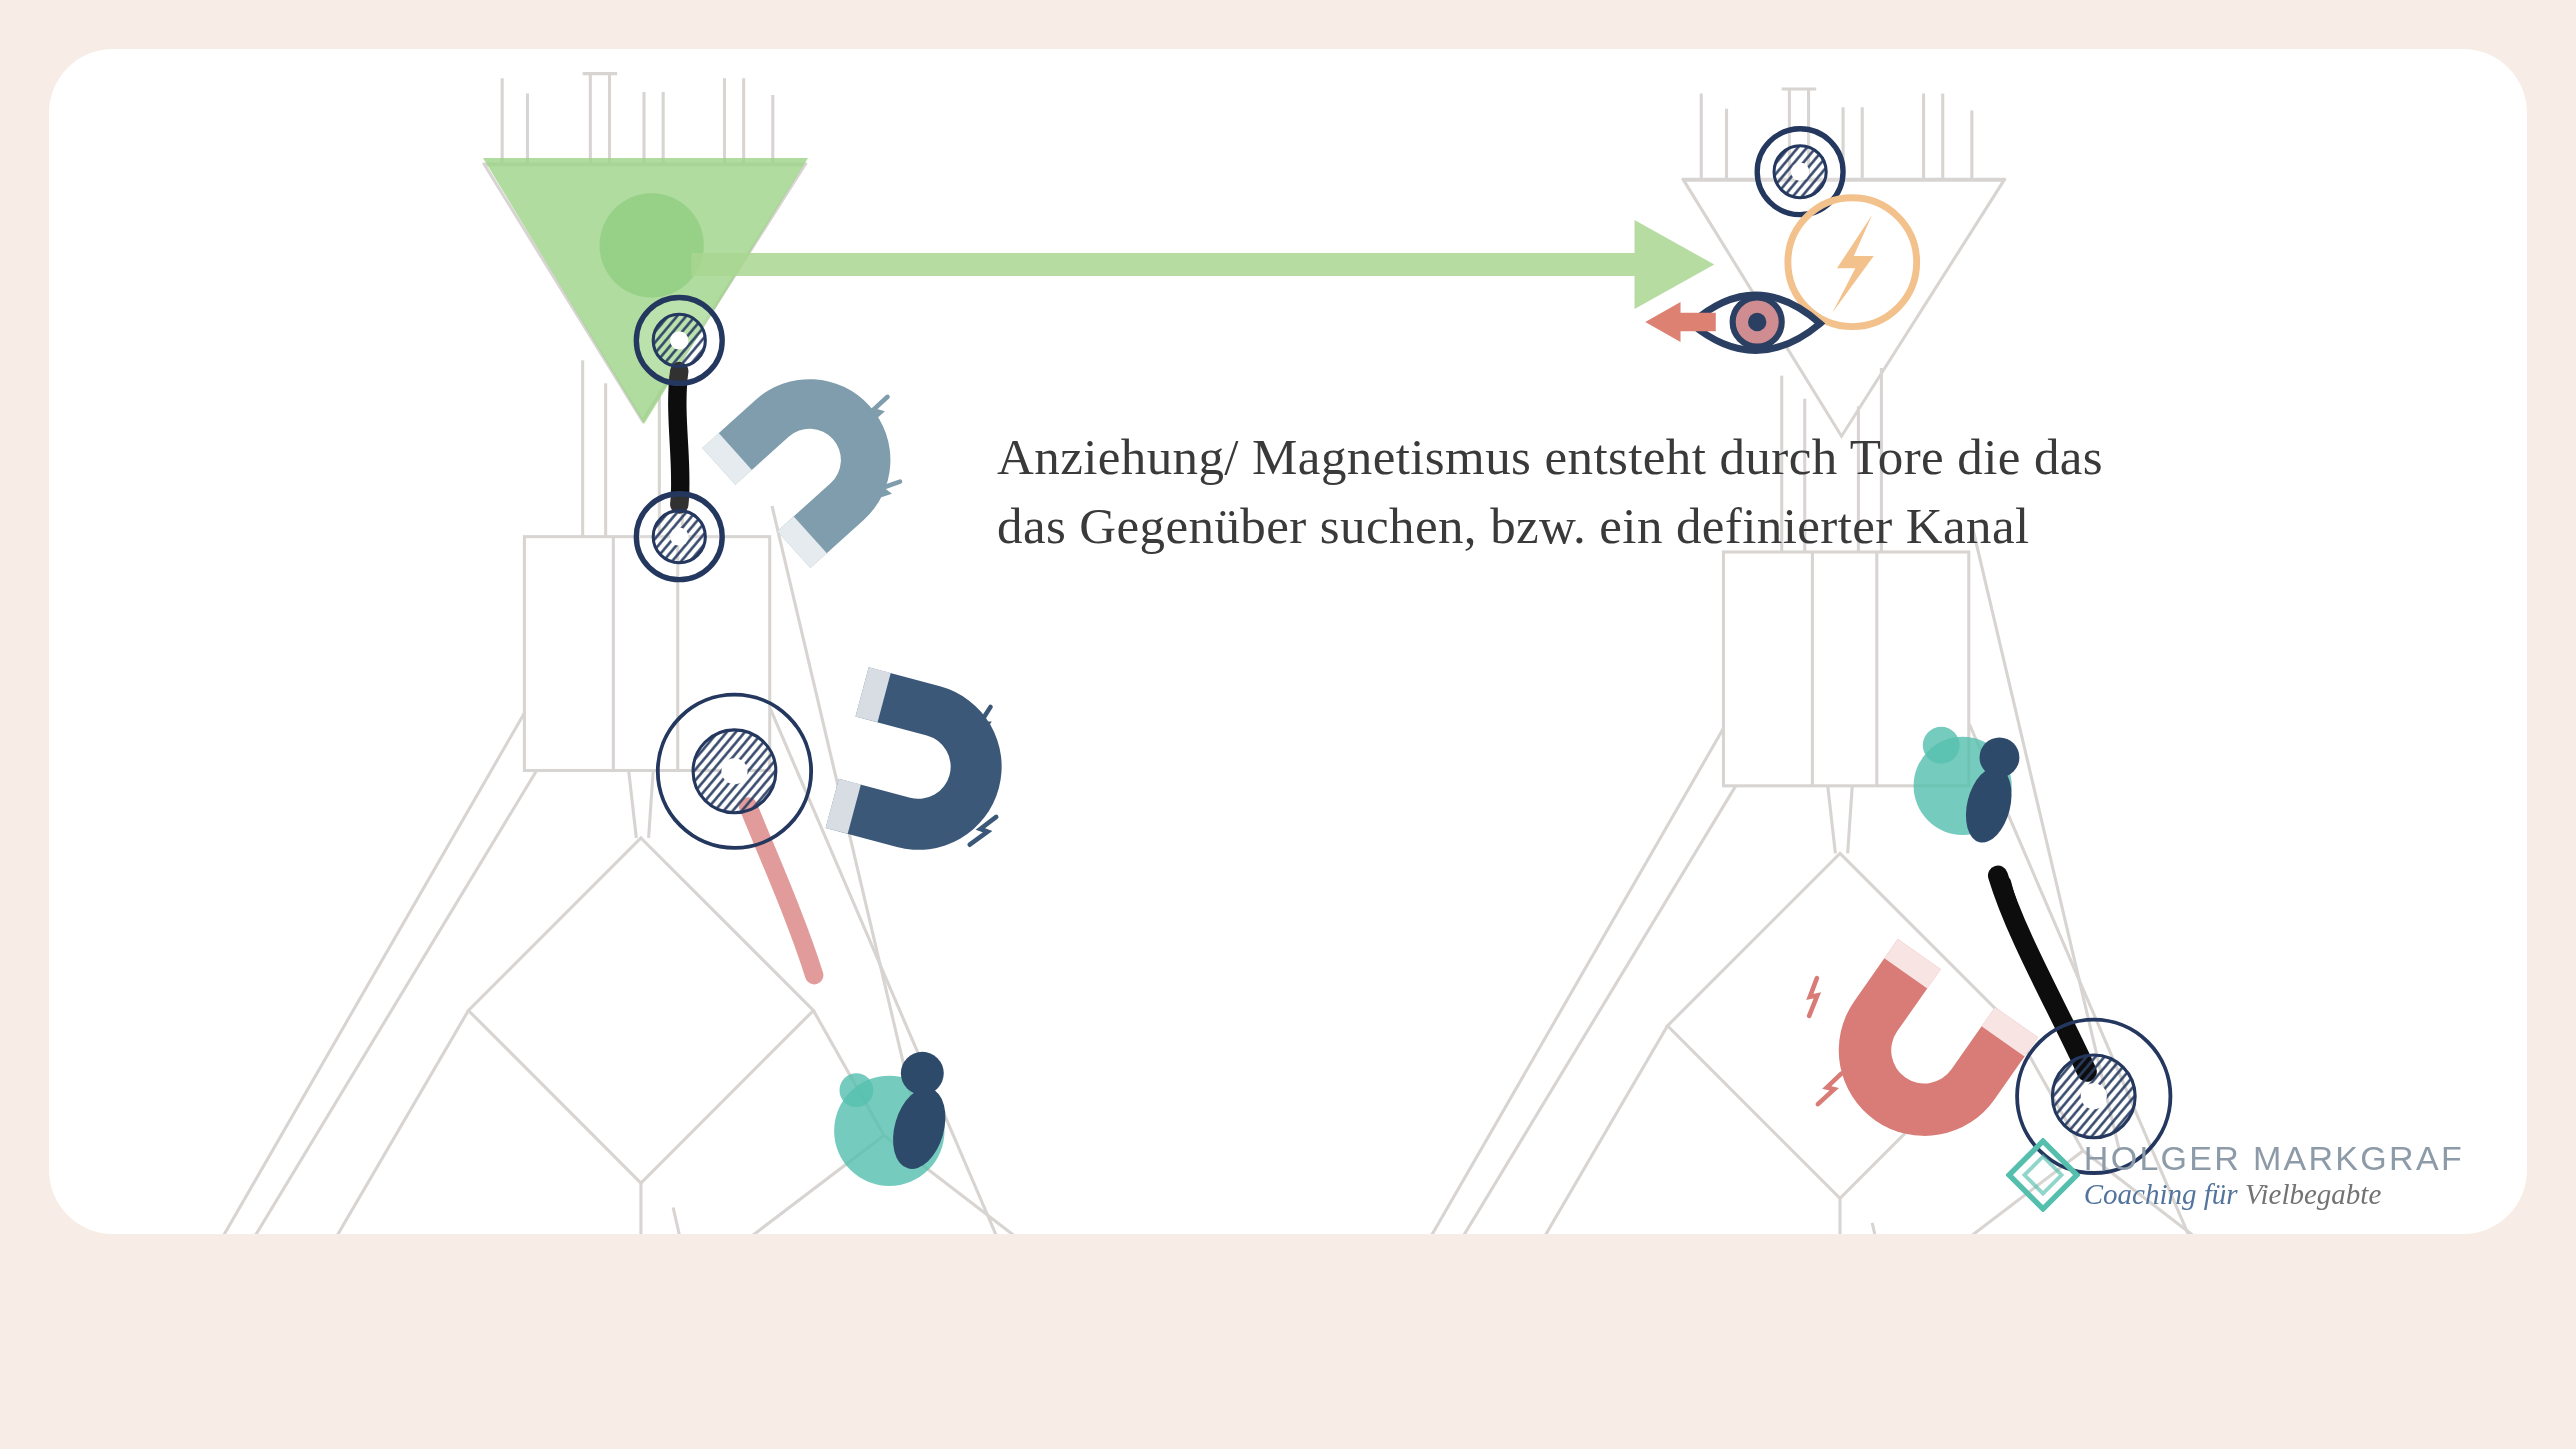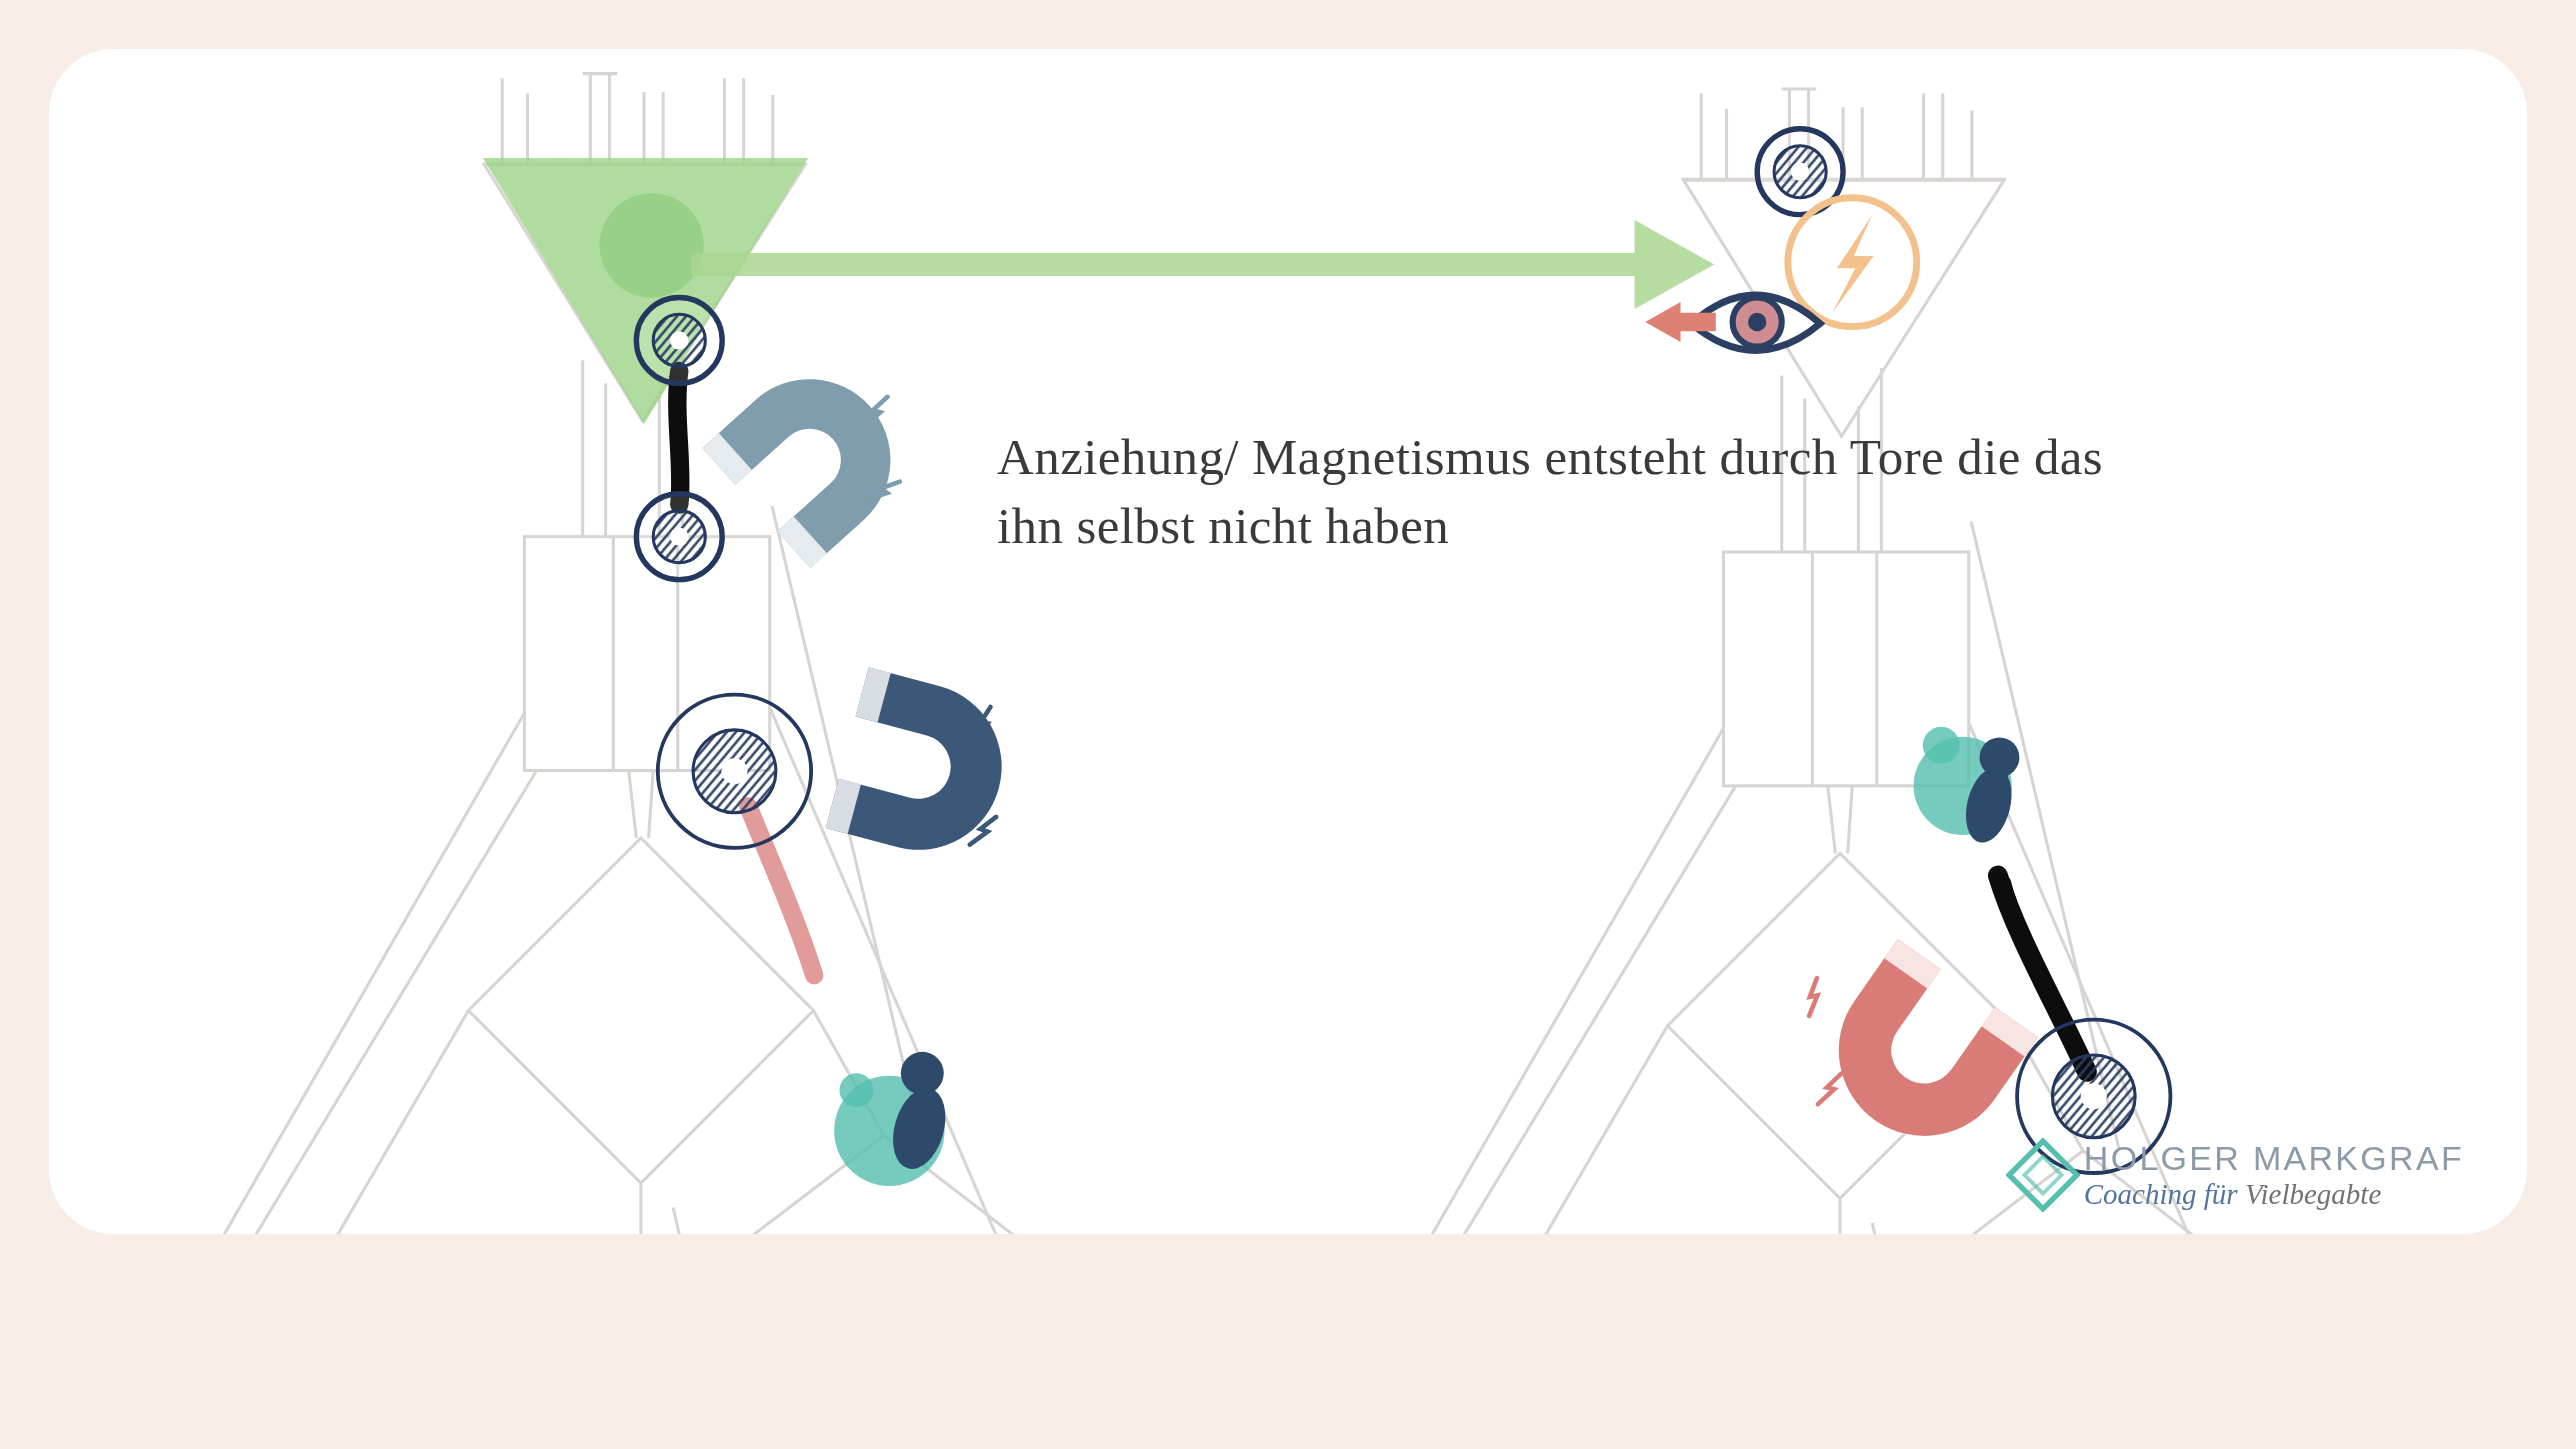"das Gegenüber suchen, bzw. ein" div { html: none -> <div>das Gegenüber suchen, bzw. ein definierter Kanal</div> }
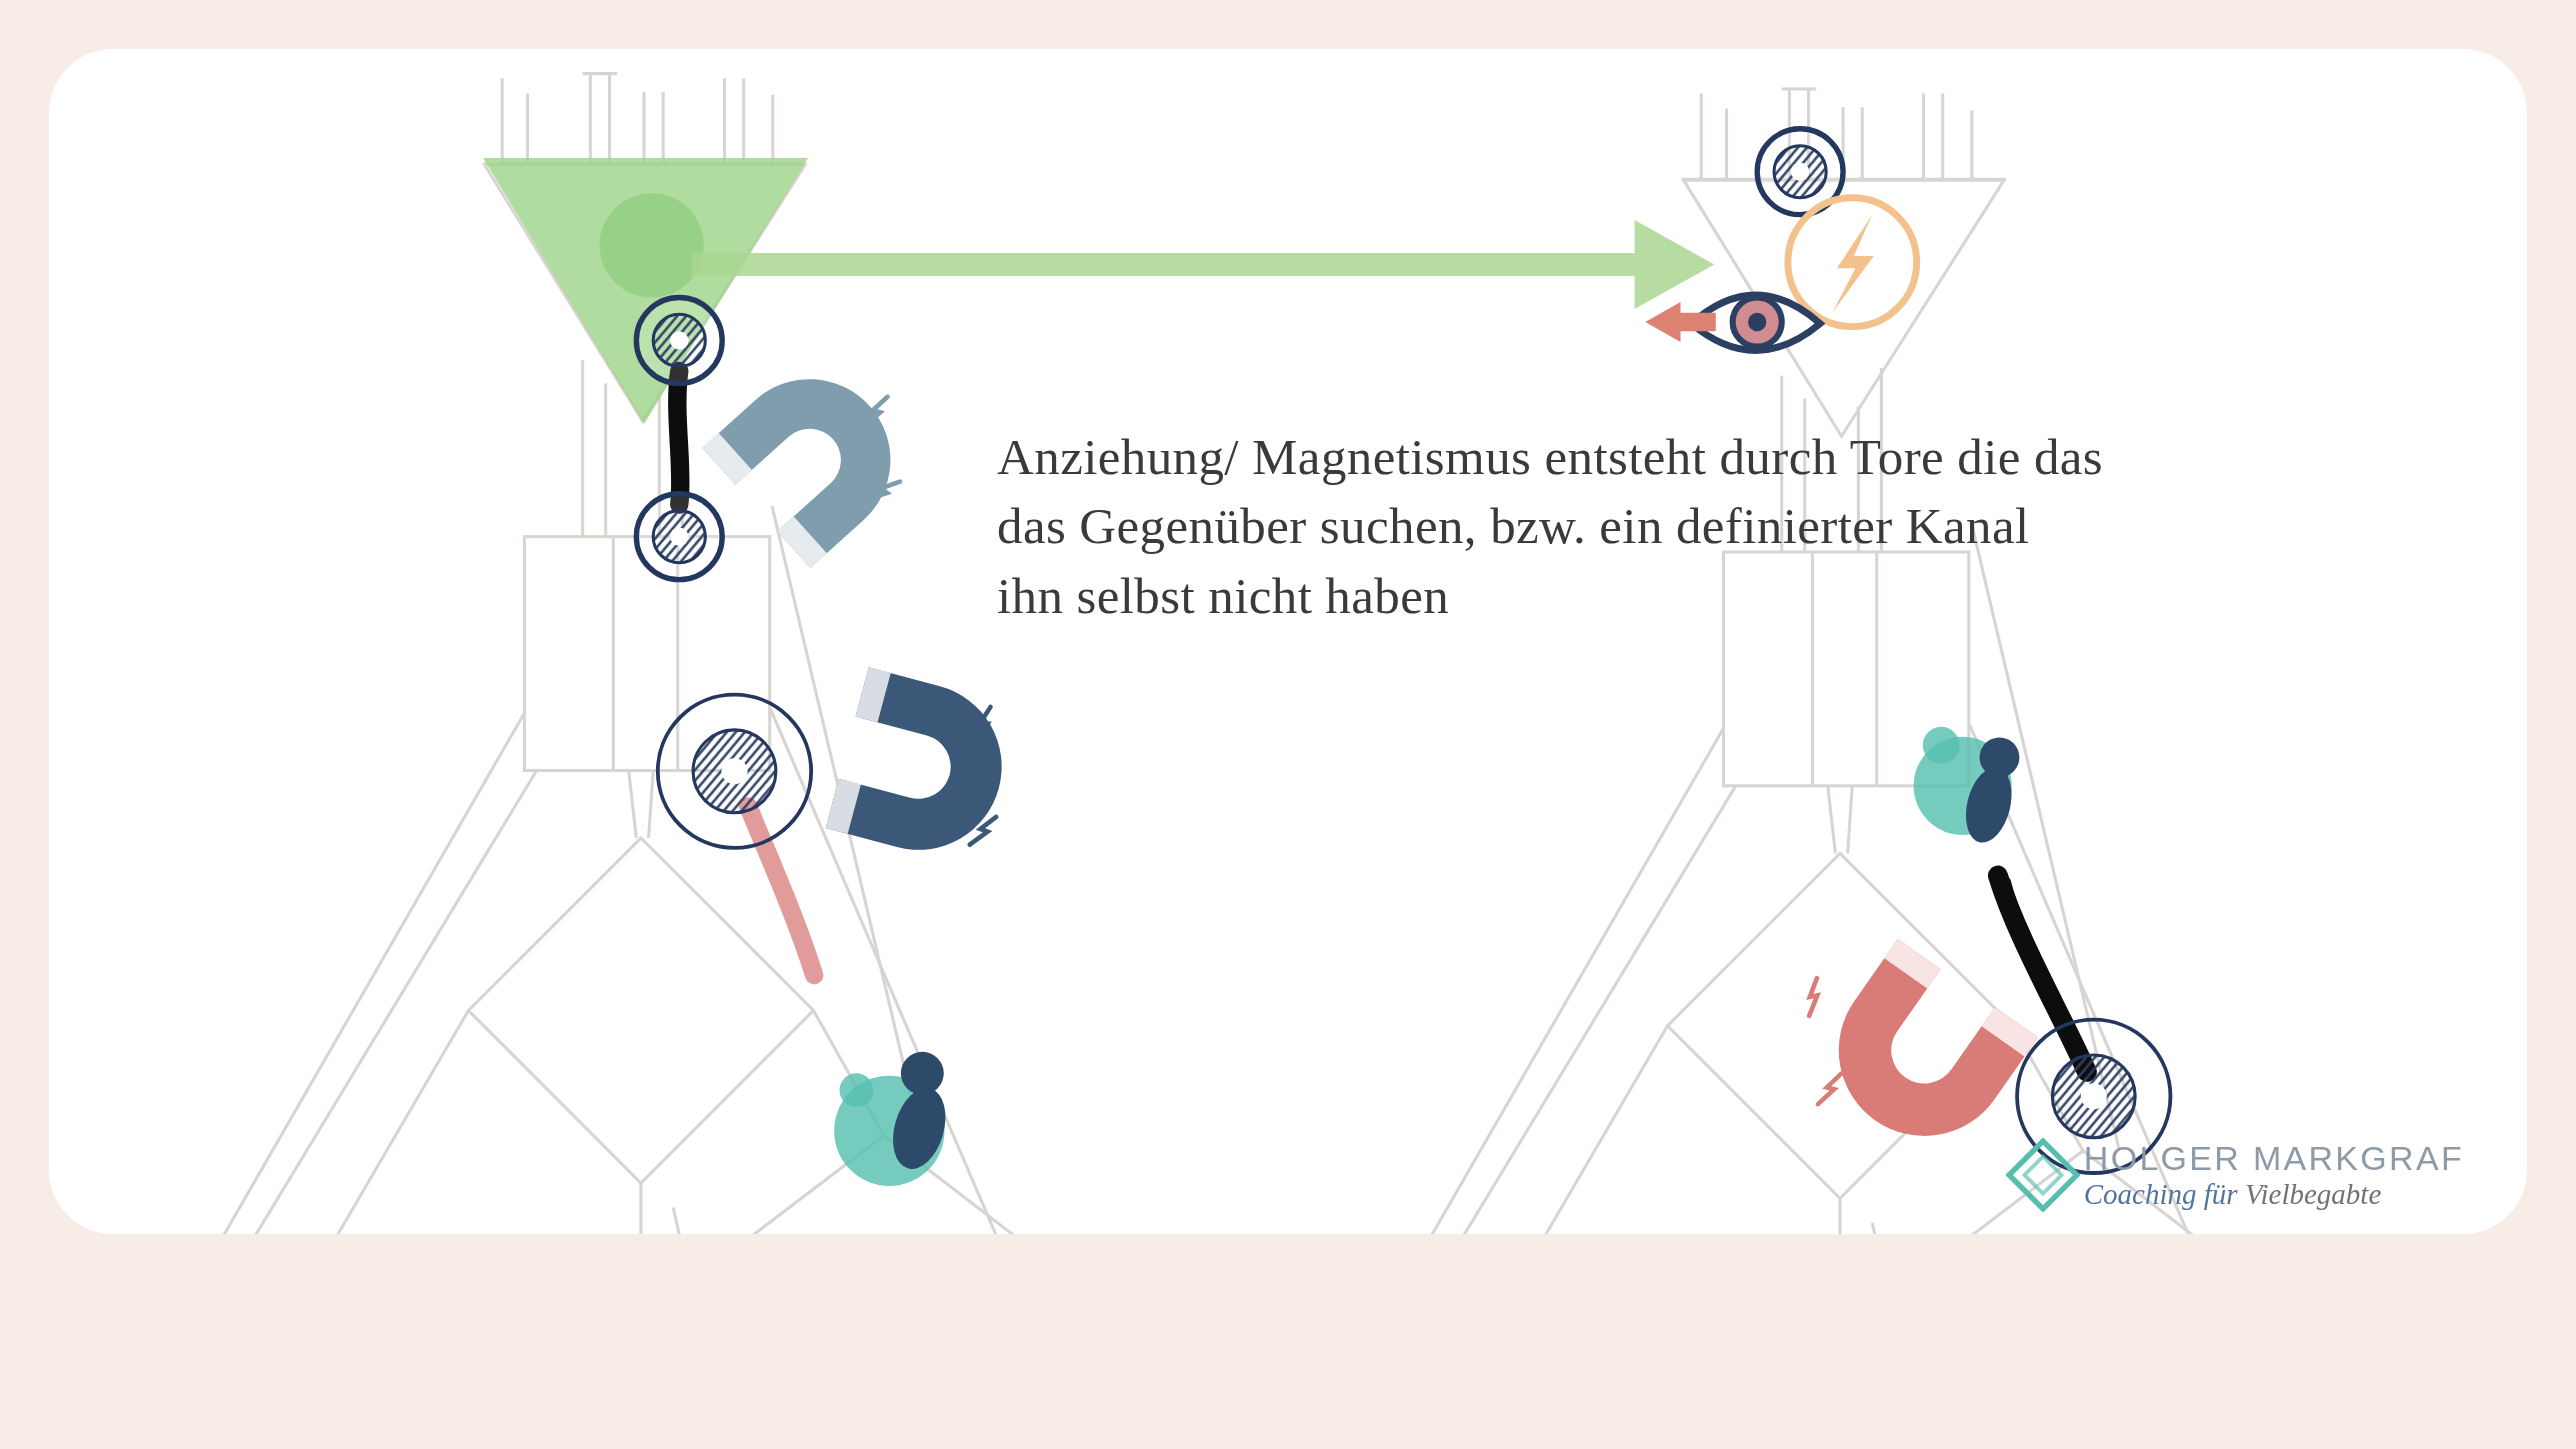"ihn selbst nicht haben" div { html: <div>ihn selbst nicht haben</div> -> none }
